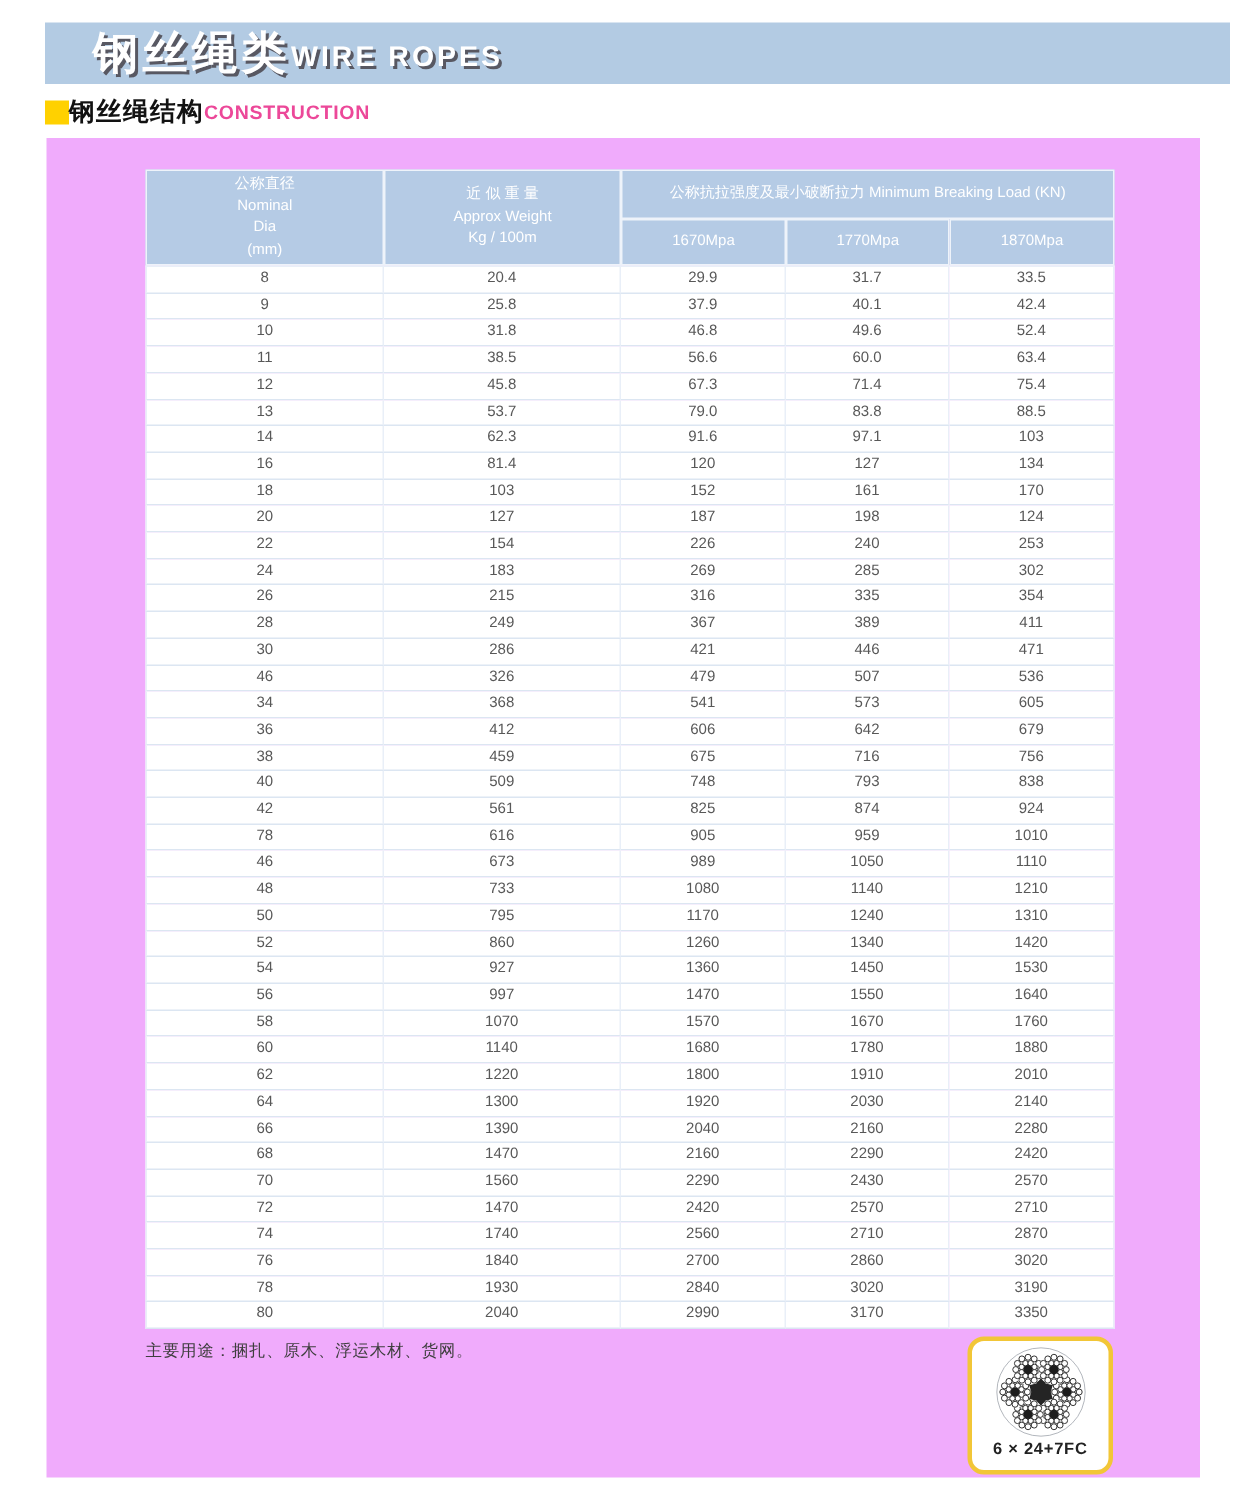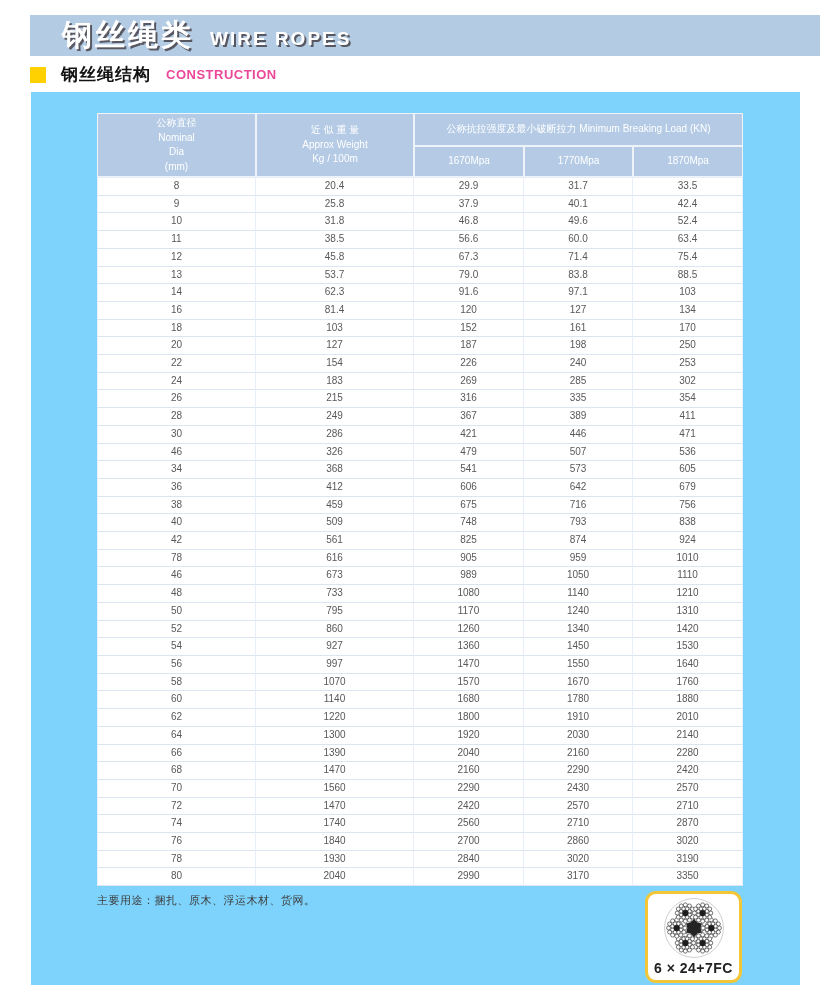"钢丝绳类" .banner { gap: 16px -> none }
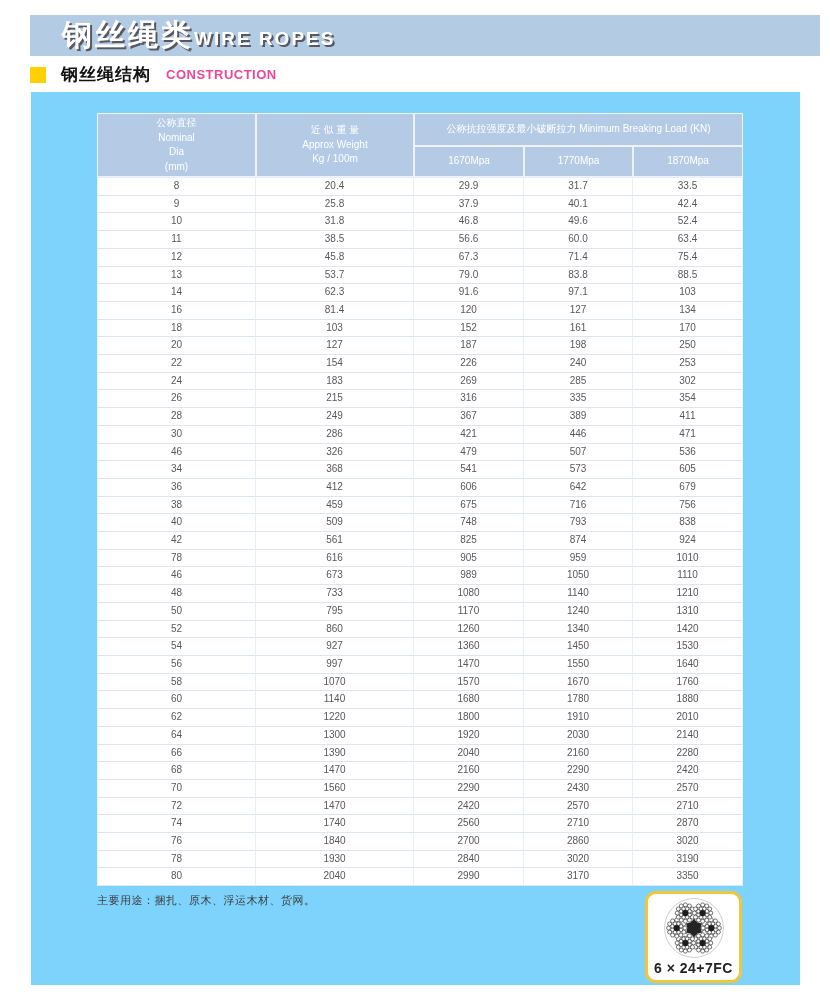"钢丝绳结构" .section-head { gap: 15px -> none }
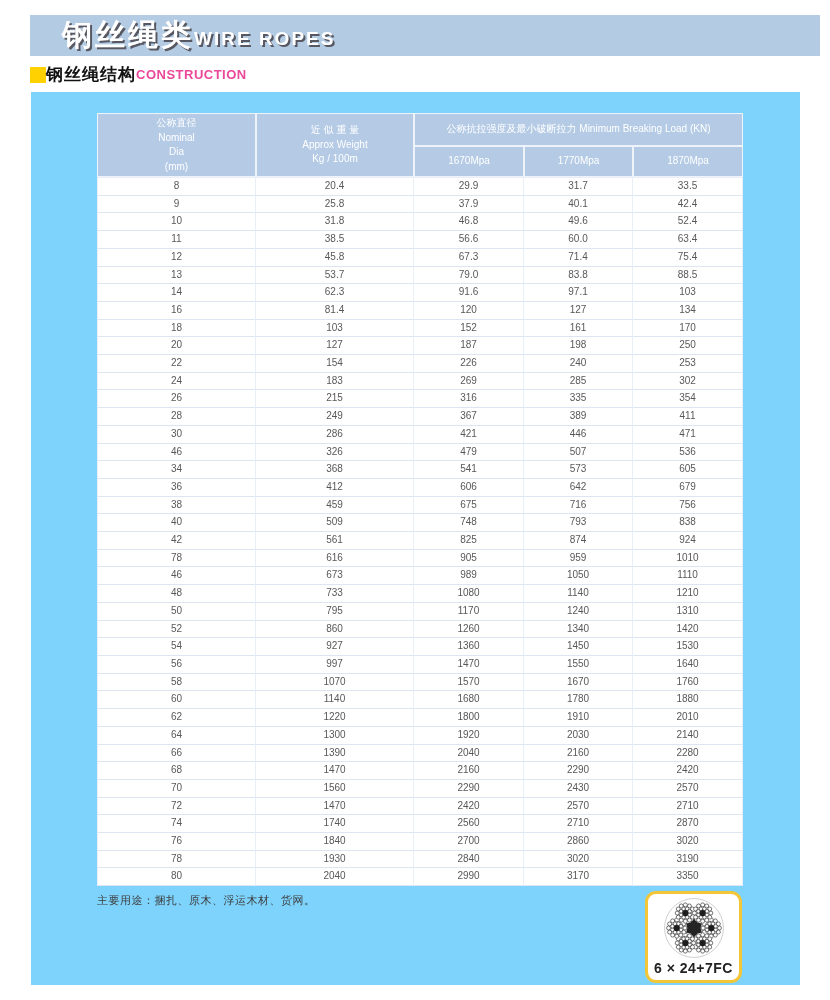"公称直径" .panel { background: #7dd3fc -> #f0abfc }
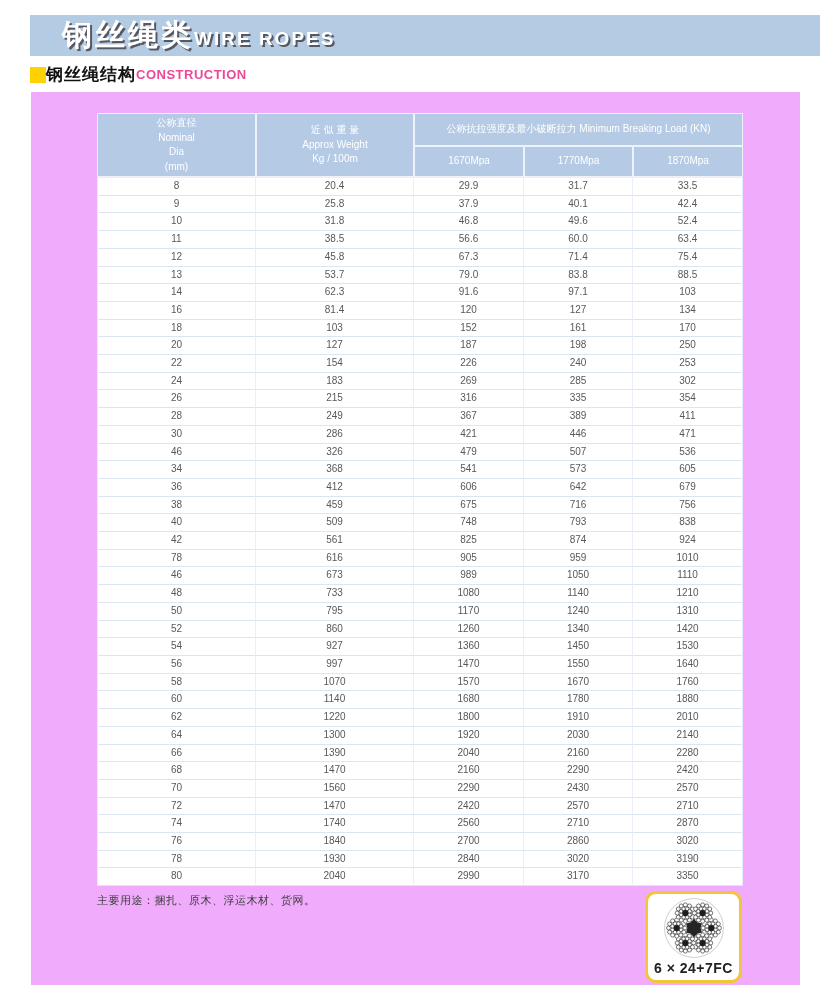"250" td { text: 250 -> 124 }
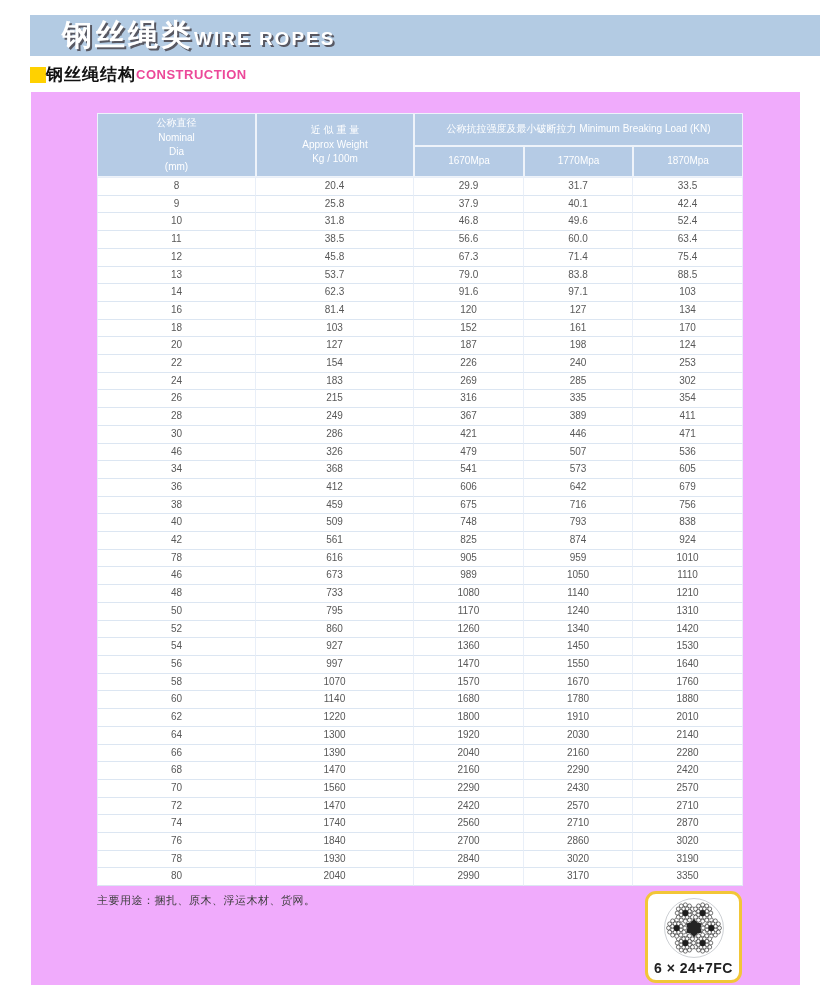"6 × 24+7FC" .diagram-label { font-size: 14px -> 11px }
